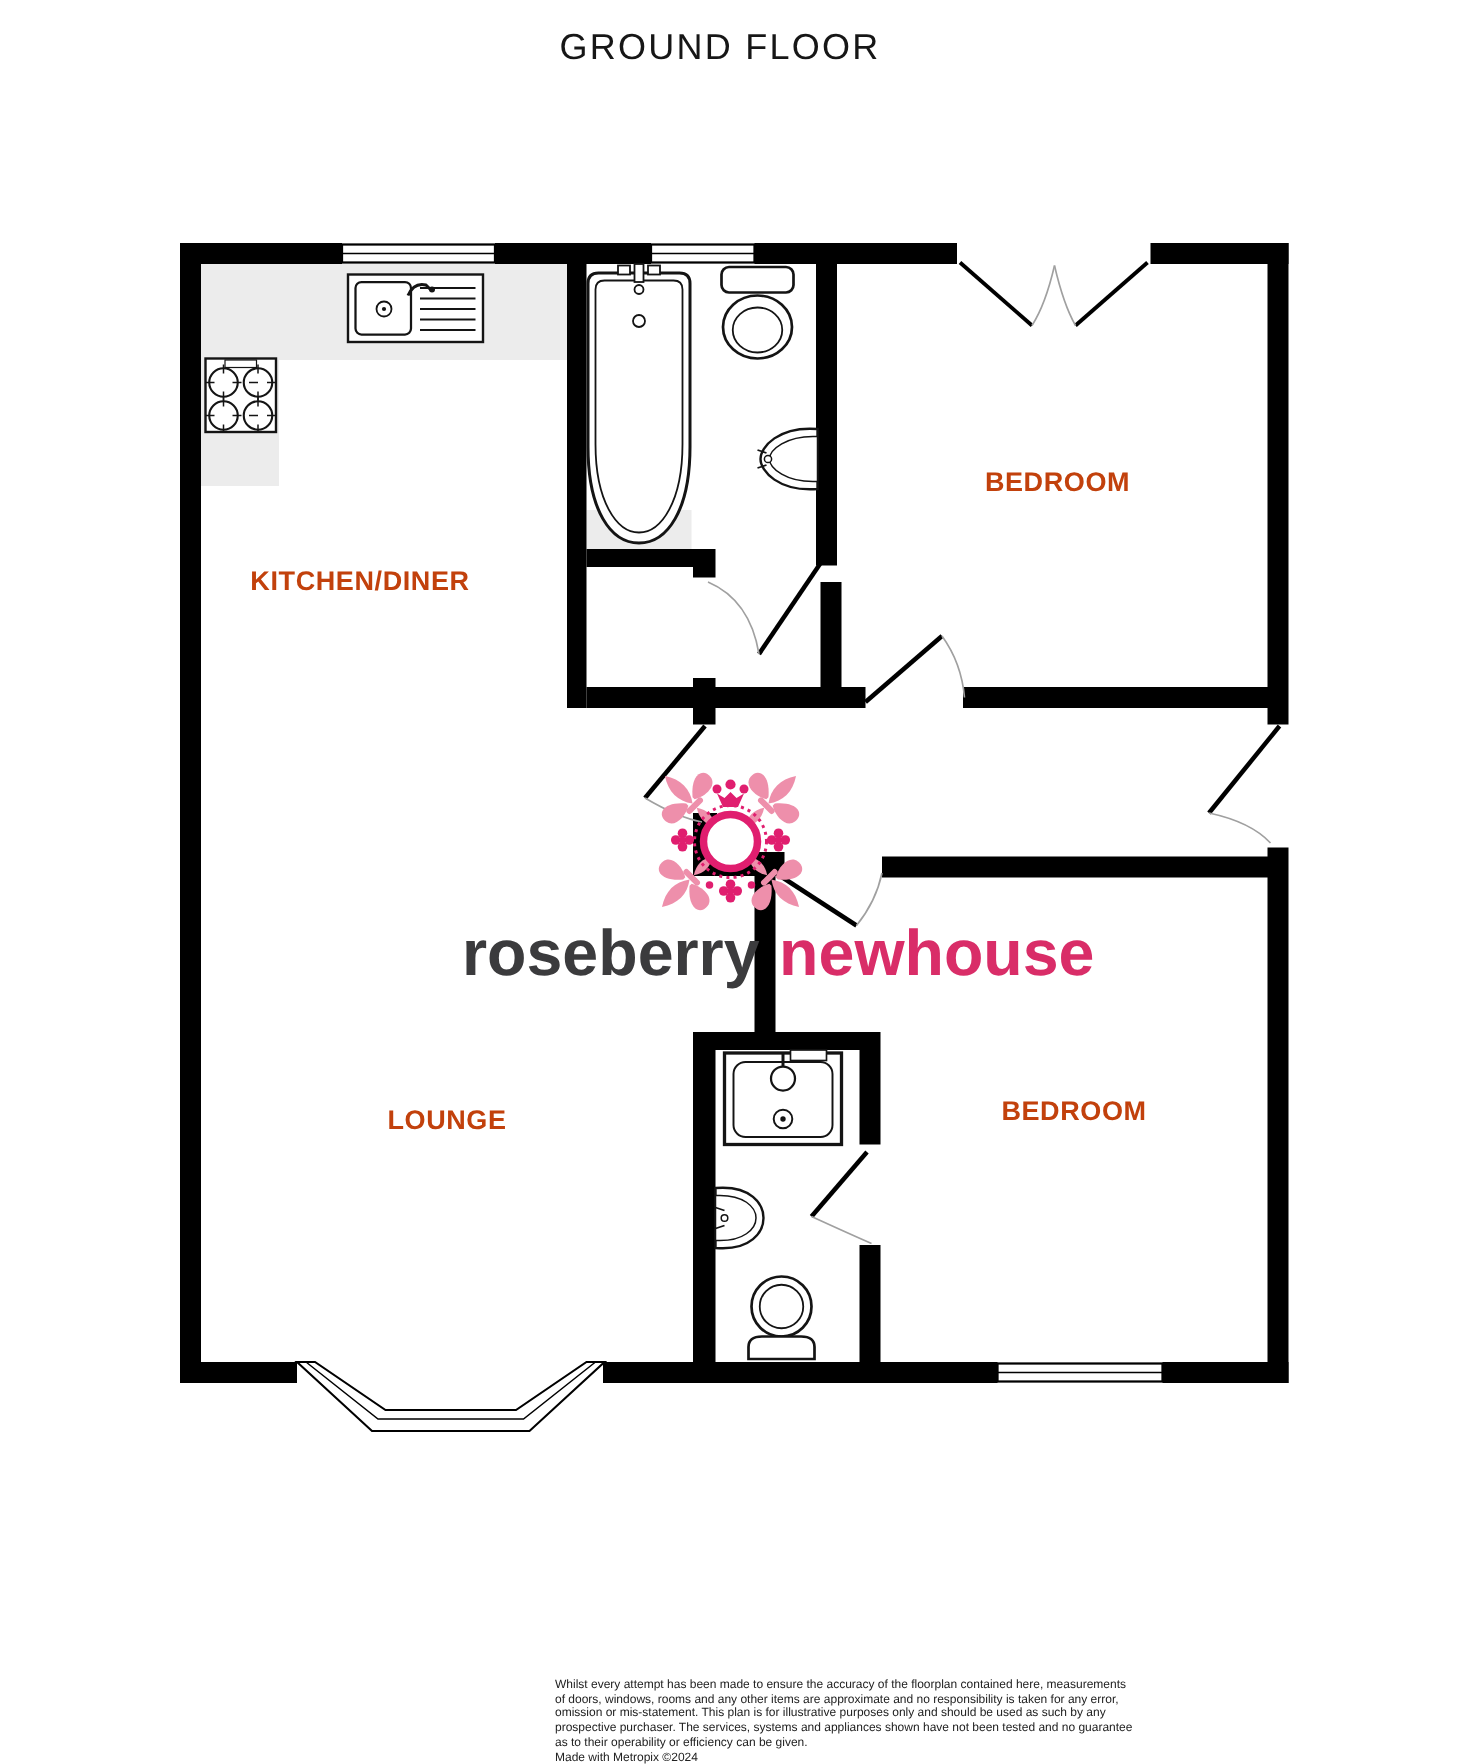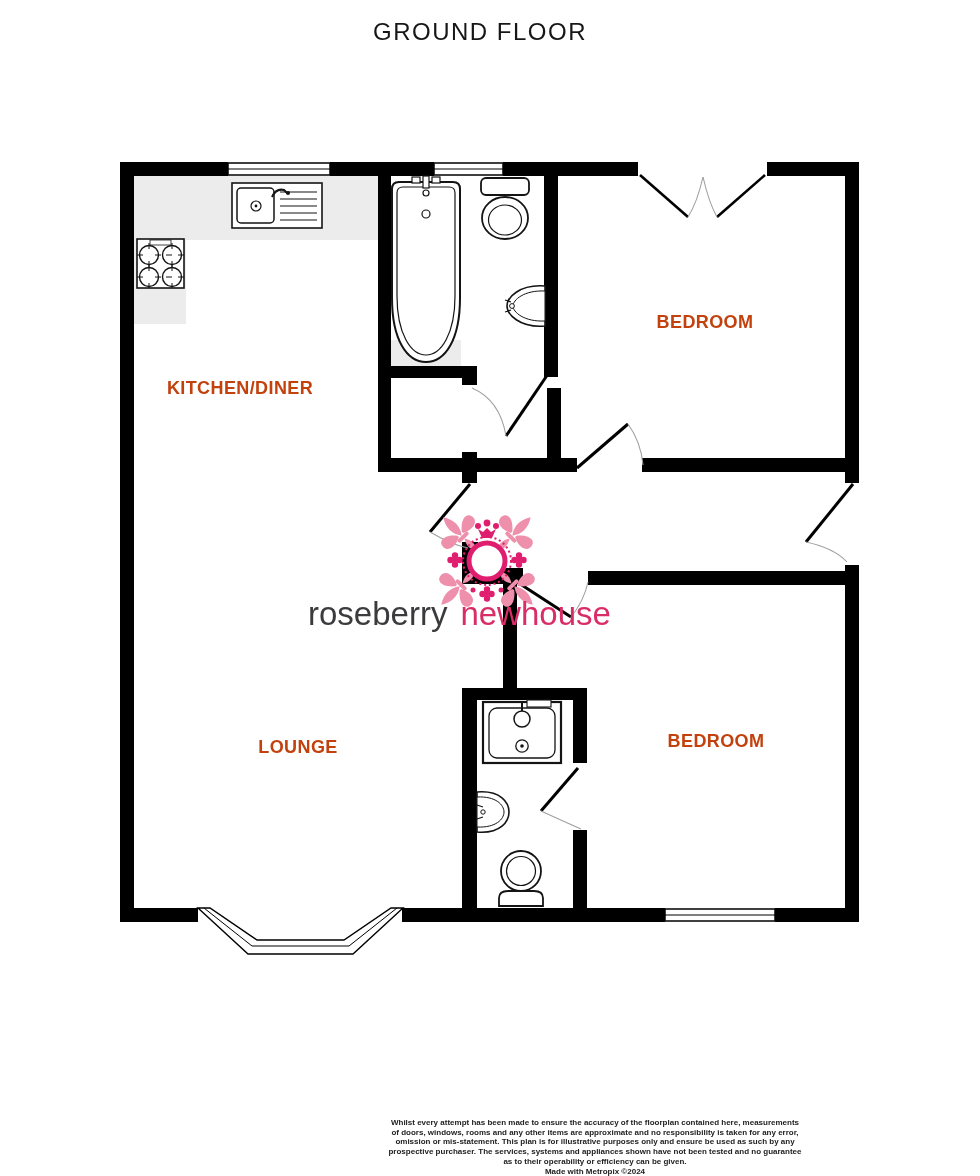"roseberry newhouse" .wordmark { font-size: 33px -> 43px; font-weight: 400 -> 700; top: 597px -> 615px }
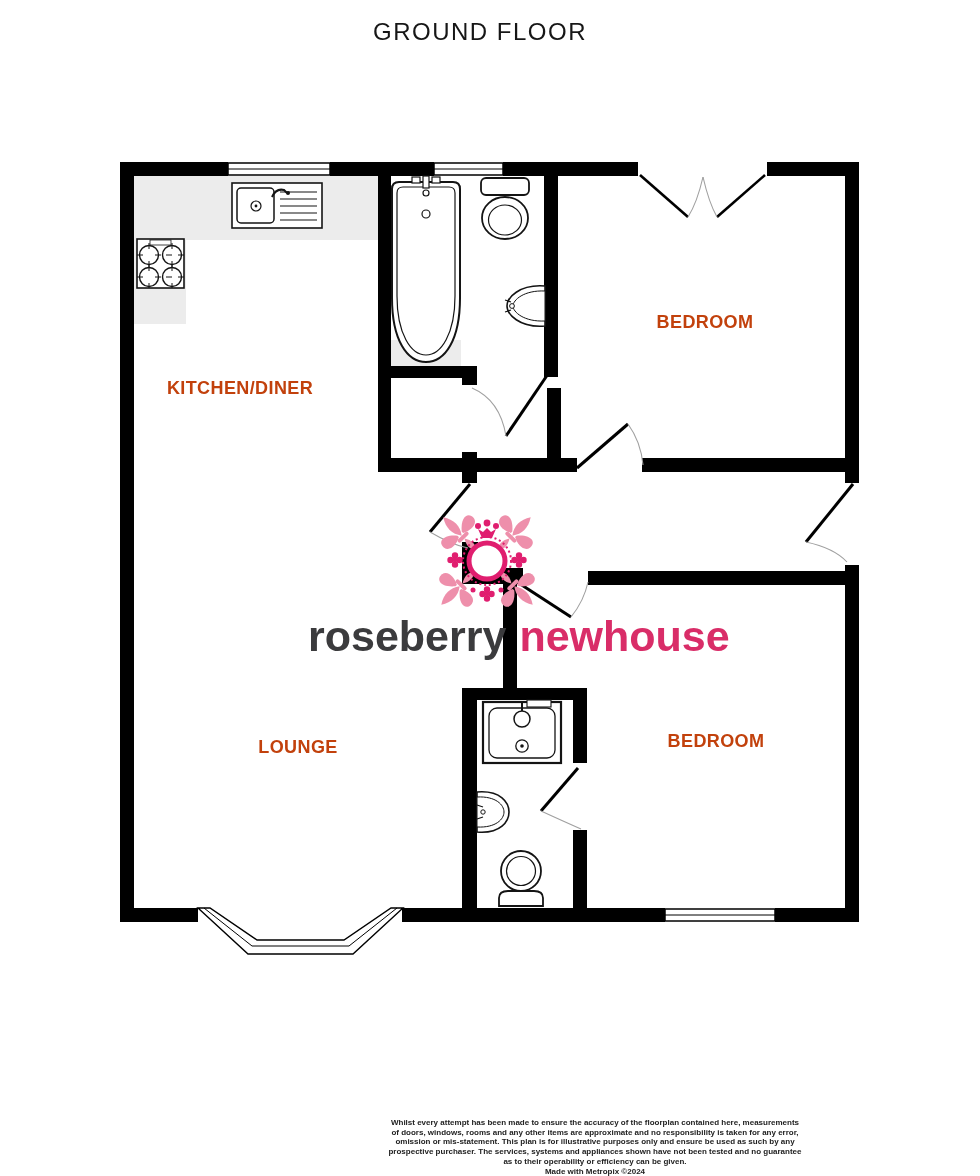"Whilst every attempt has been" .disclaimer { font-weight: bold -> none; left: 385px -> 370px; text-align: center -> left }
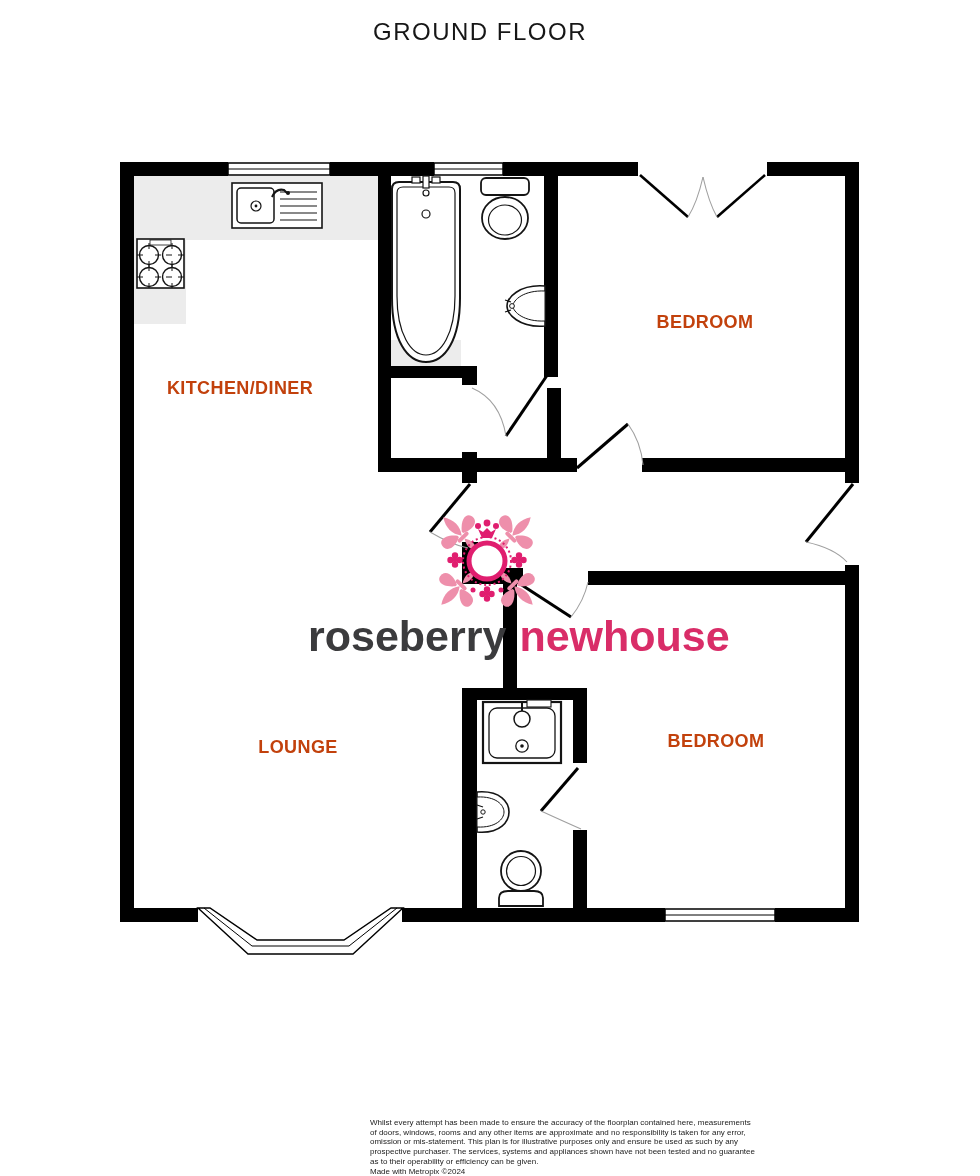"omission or mis-statement. This plan" div { text: ensure -> should }
